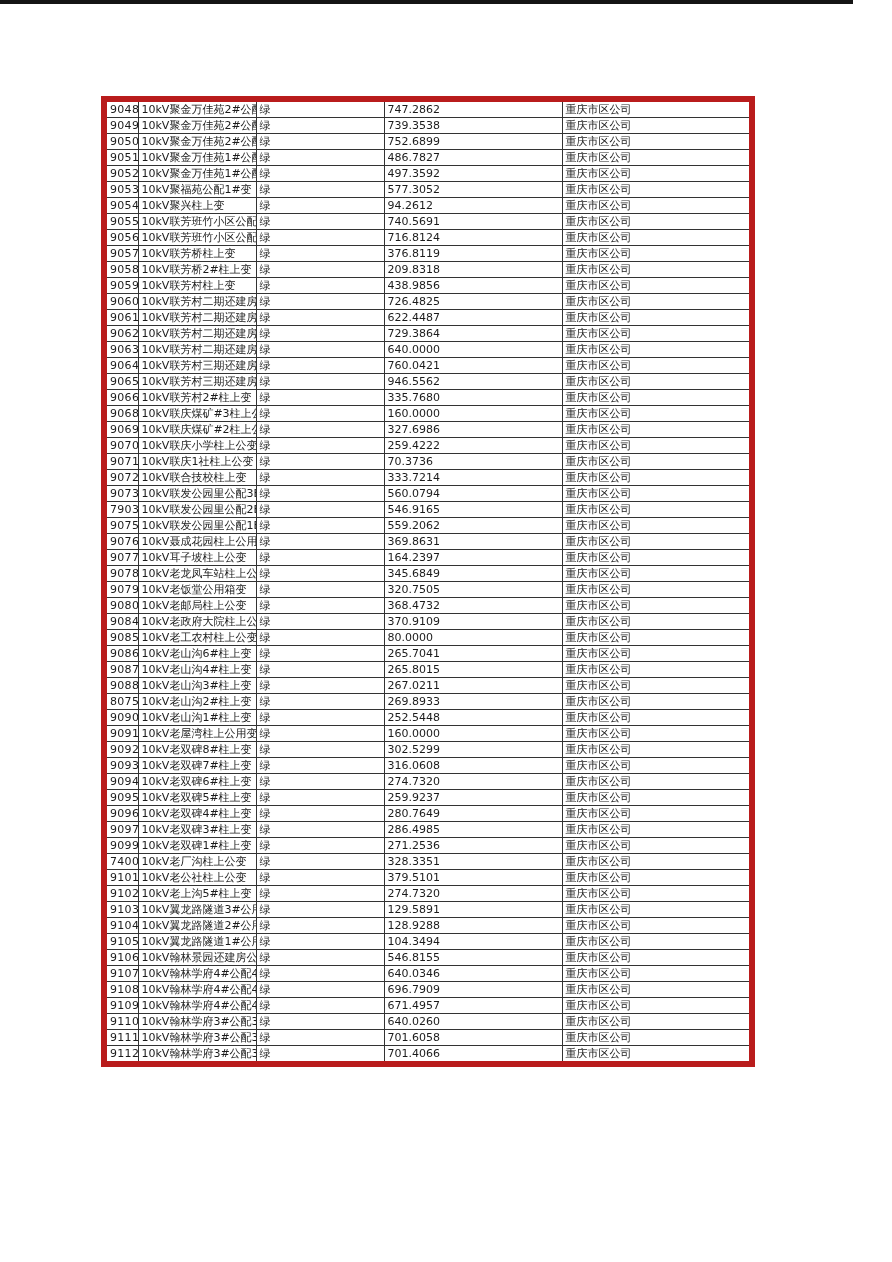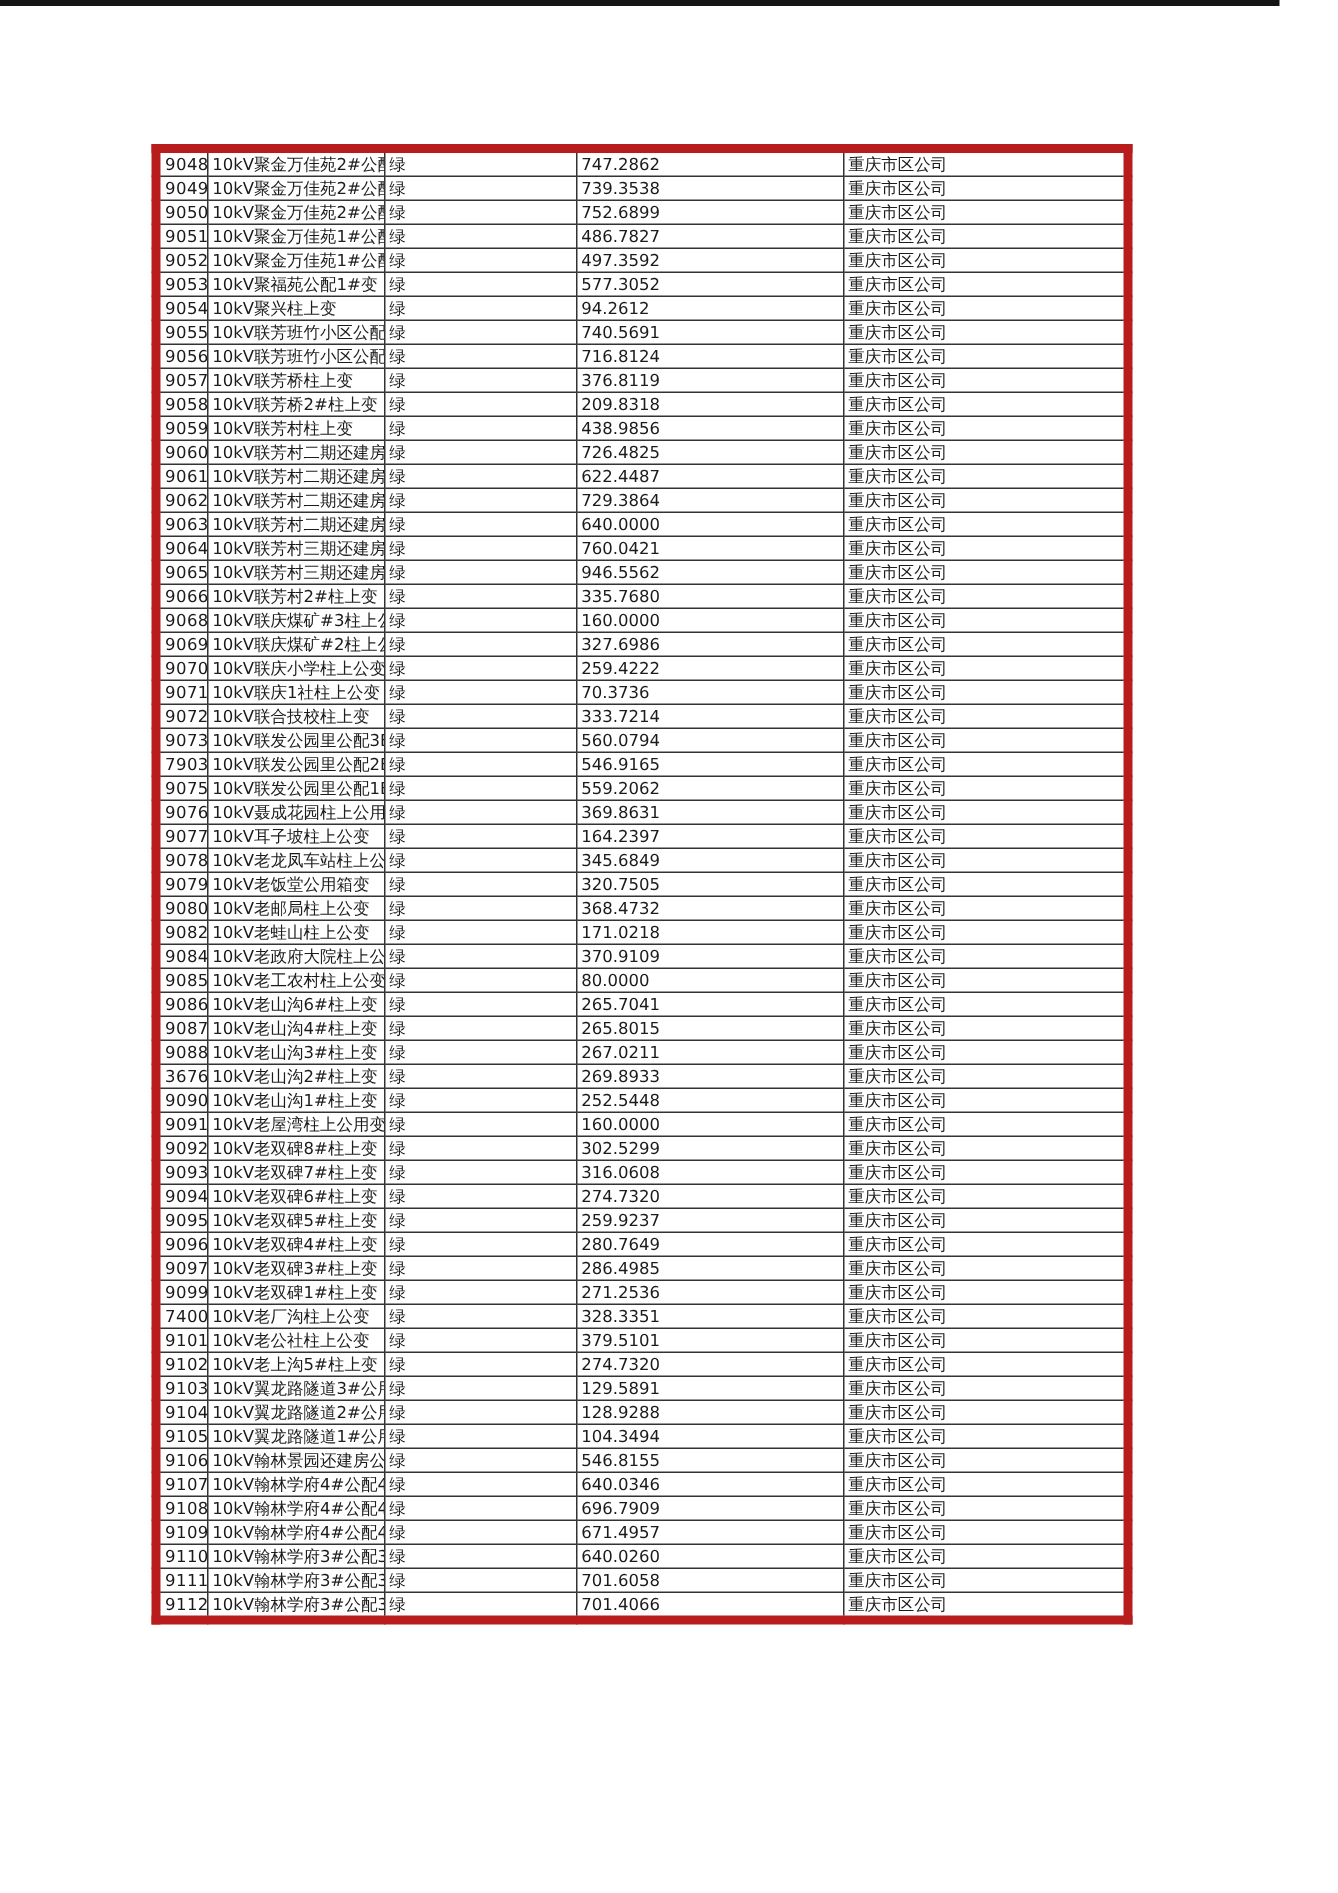"9082" tr { html: <tr> <td>9082</td> <td>10kV老蛙山柱上公变</td> <td>绿</td> <td>171.0218</td> <td>重庆市区公司</td> </tr> -> none }
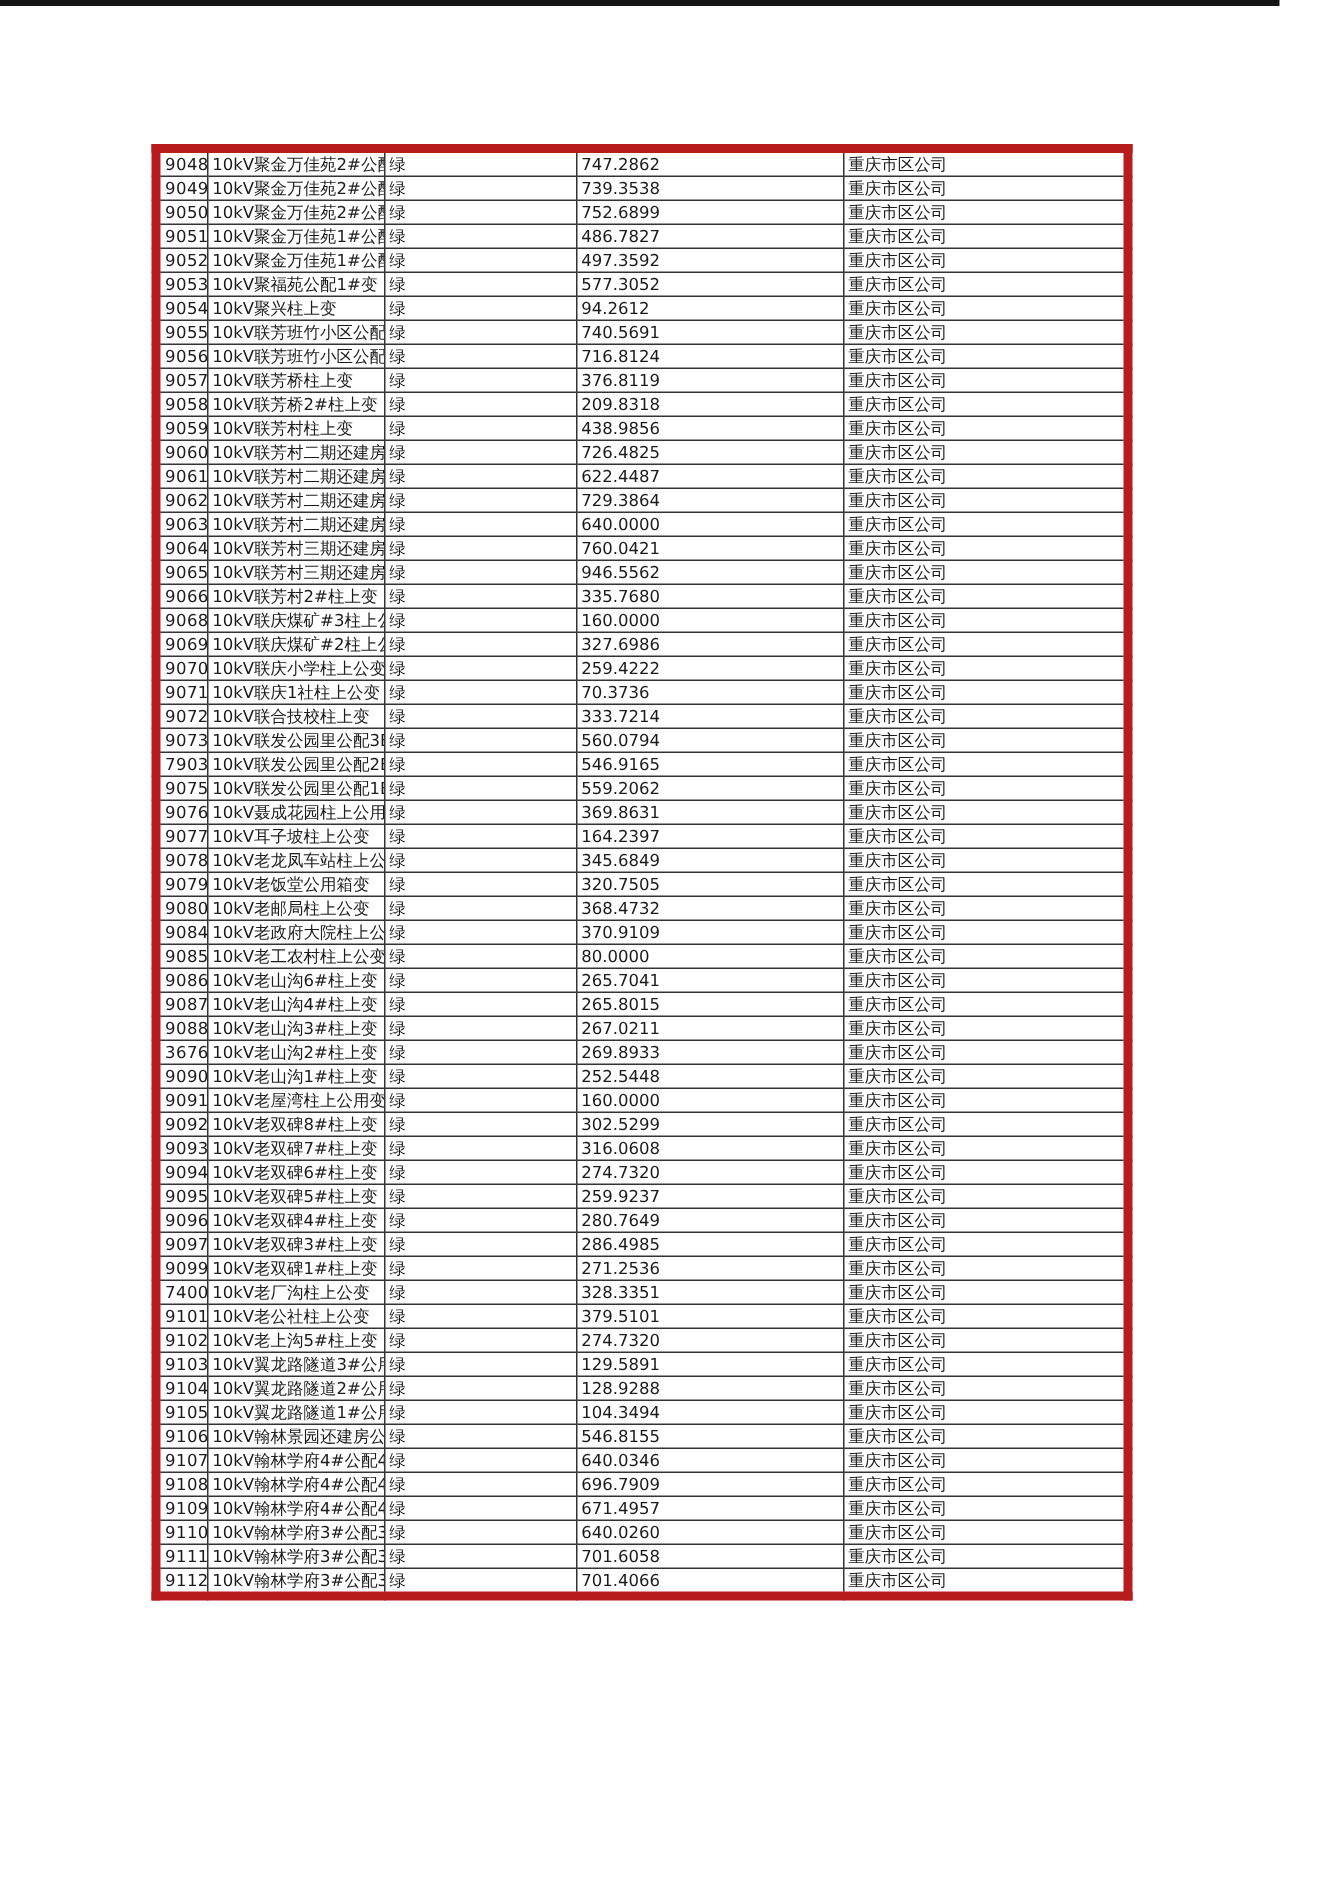"3676" td.c-id { text: 3676 -> 8075 }
